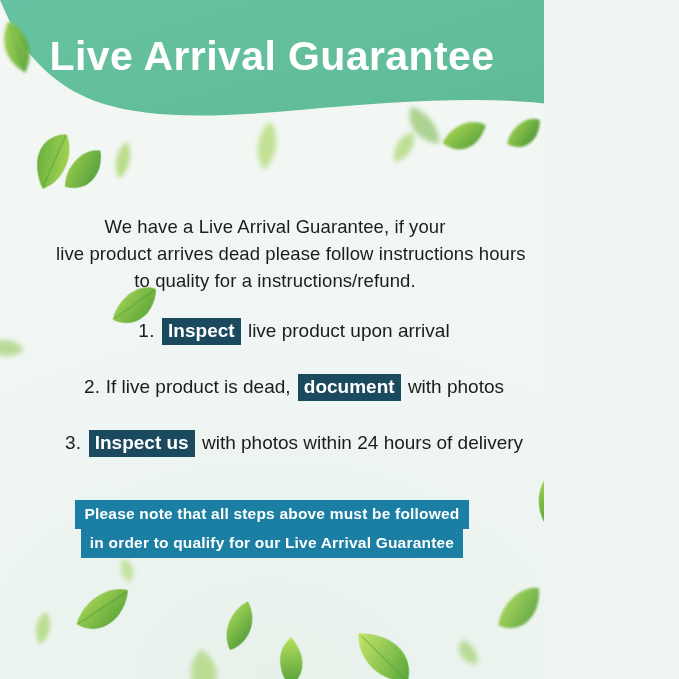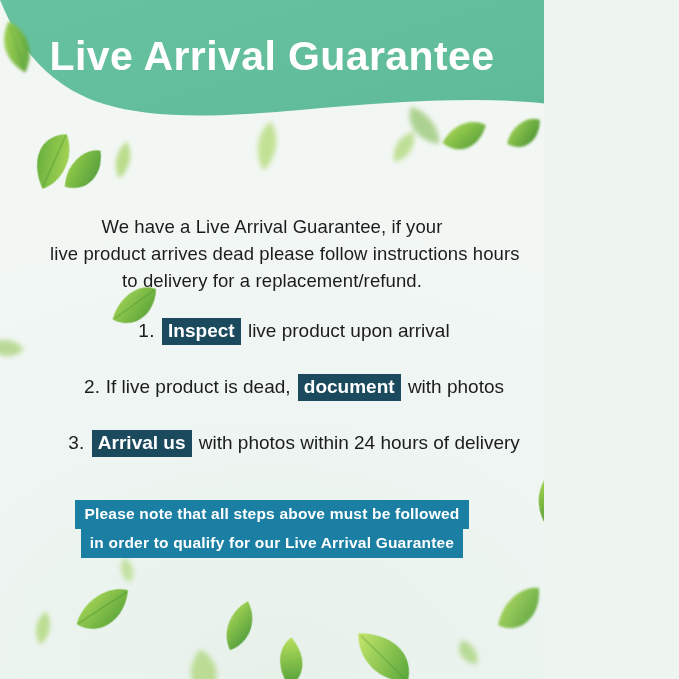"We have a Live Arrival" .intro { left: 50px -> 56px }
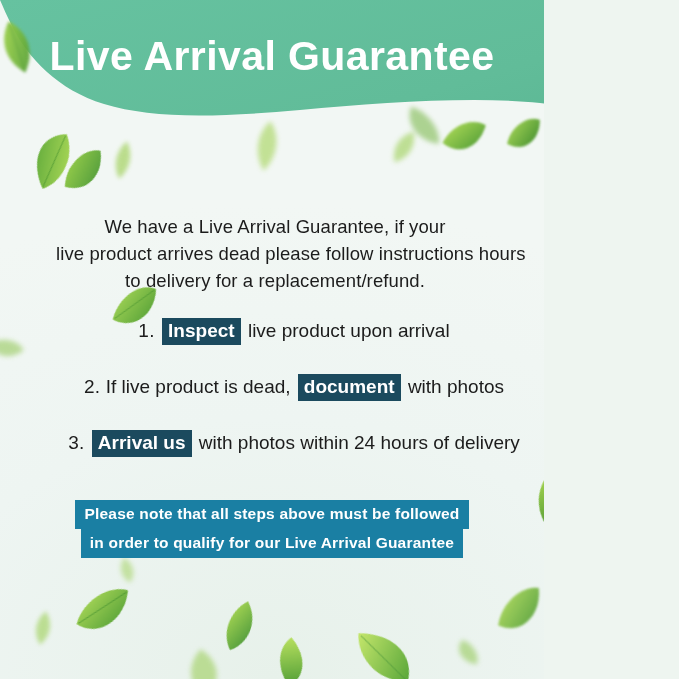"to delivery for a replacement/refund." div { text: delivery for a replacement/refund -> quality for a instructions/refund }
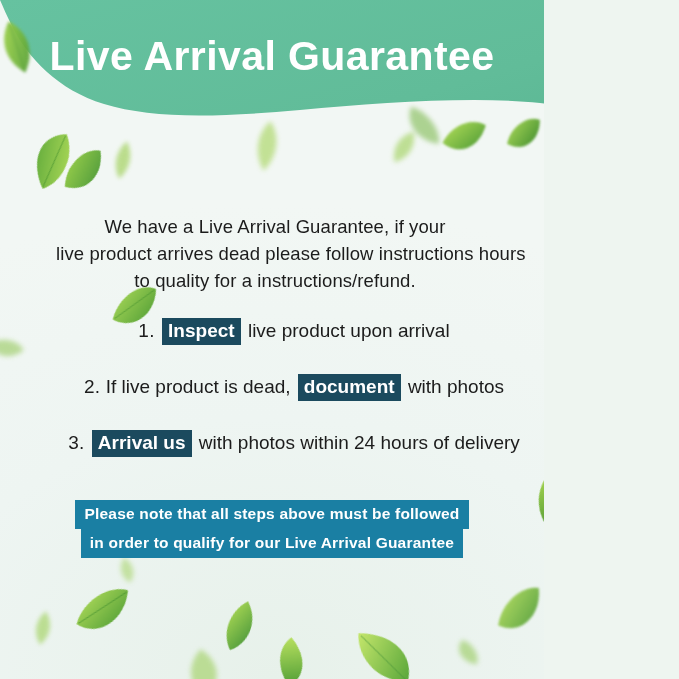"Arrival us" span.hl { text: Arrival -> Inspect }
